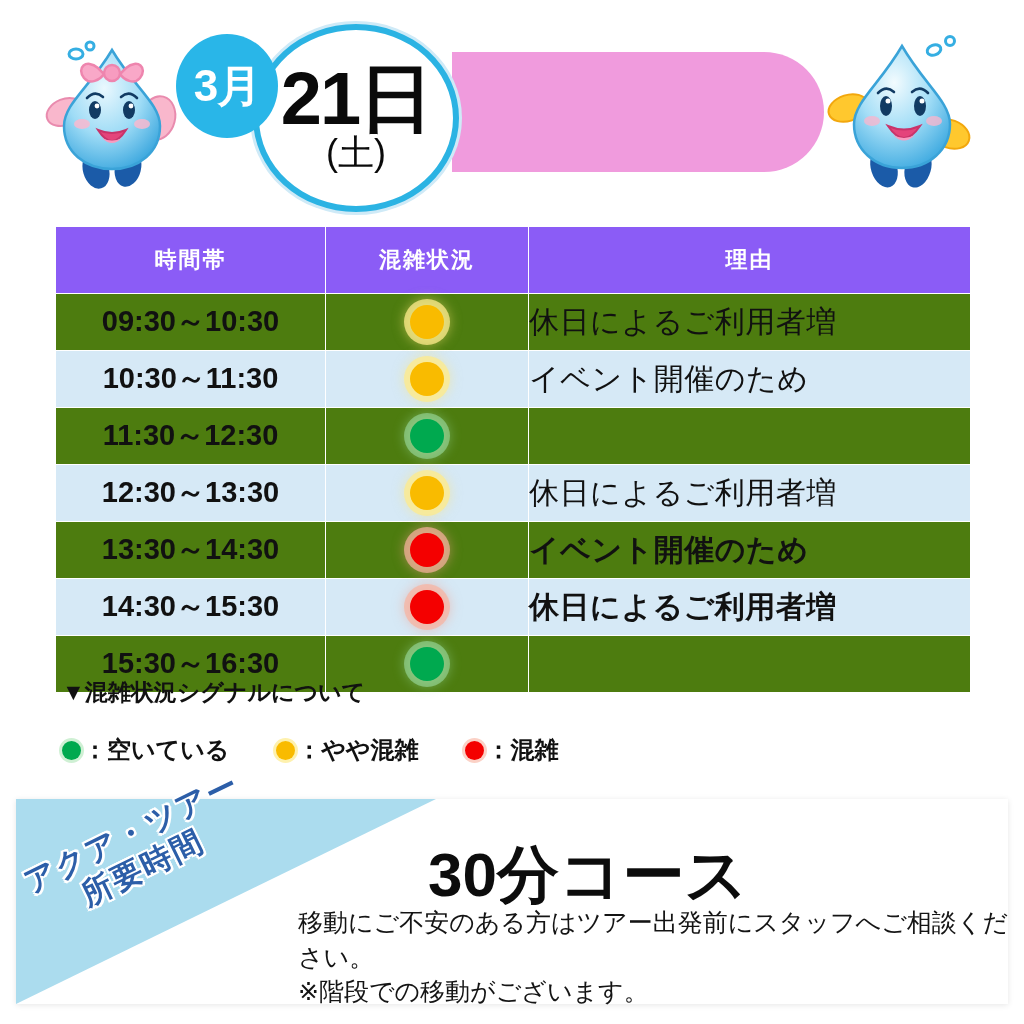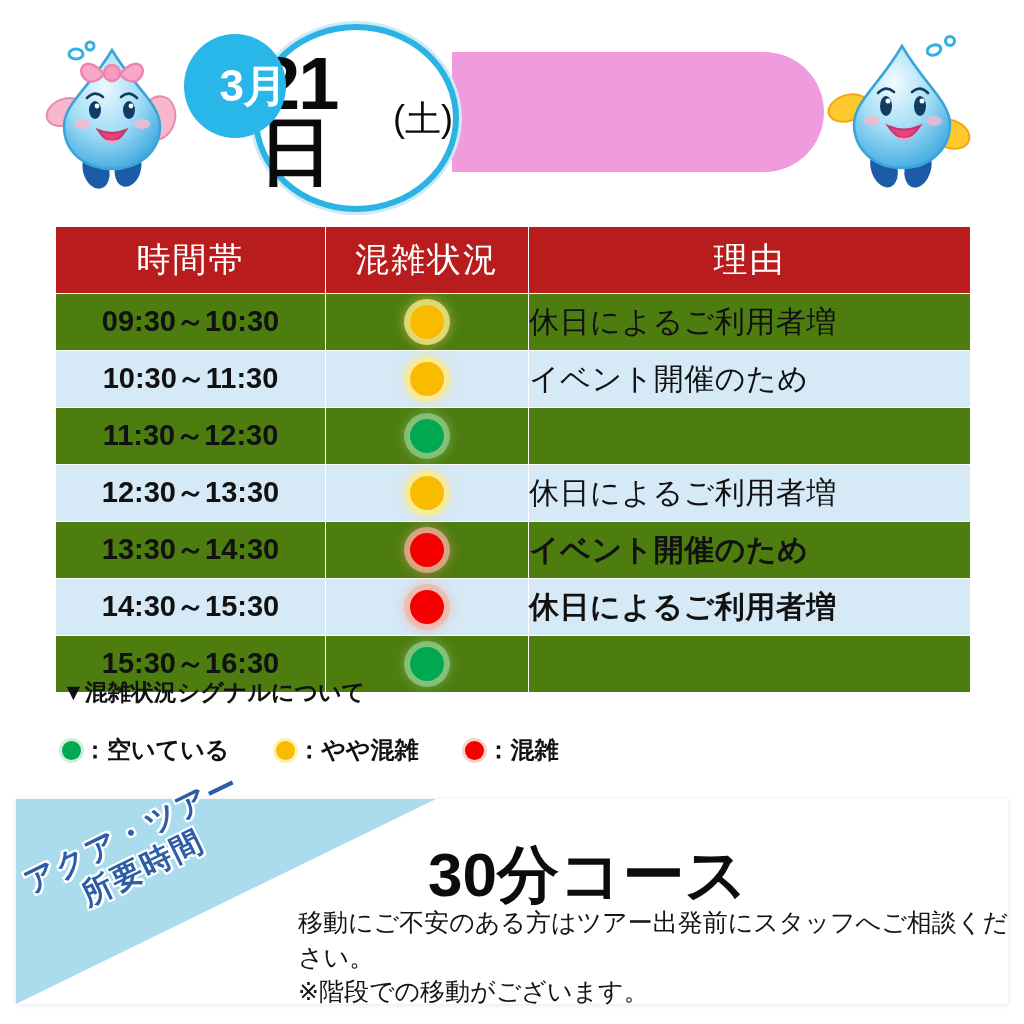"3月" .month-badge { justify-content: flex-end -> center; left: 184px -> 176px }
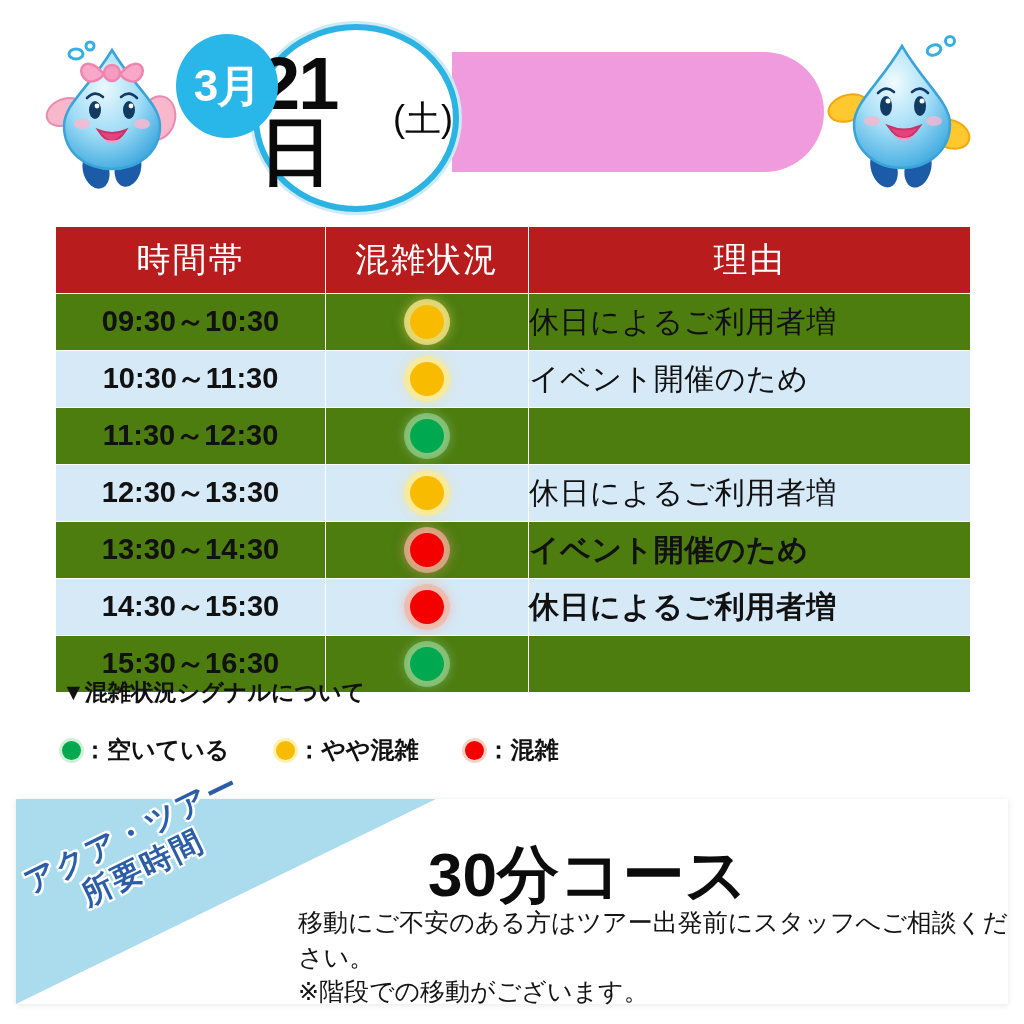"21日" .day-ring { flex-direction: row -> column }
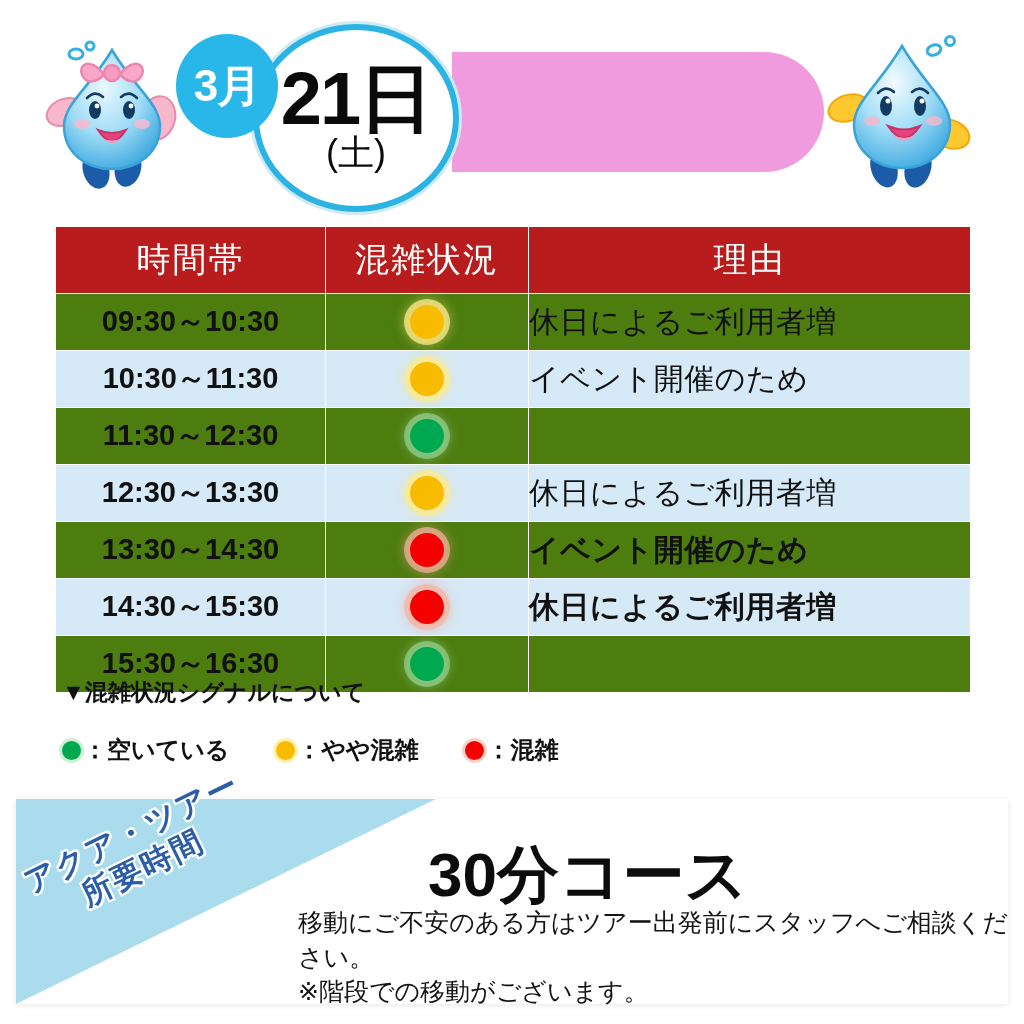"時間帯" .ctable thead th { background: #b91c1c -> #8b5cf6; font-size: 34px -> 22px; font-weight: normal -> bold }
